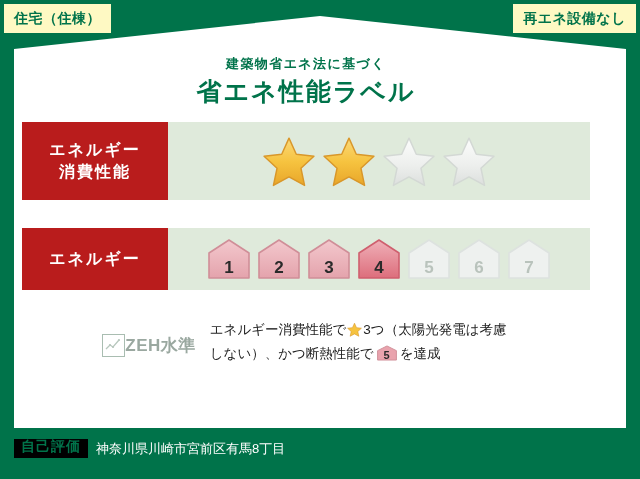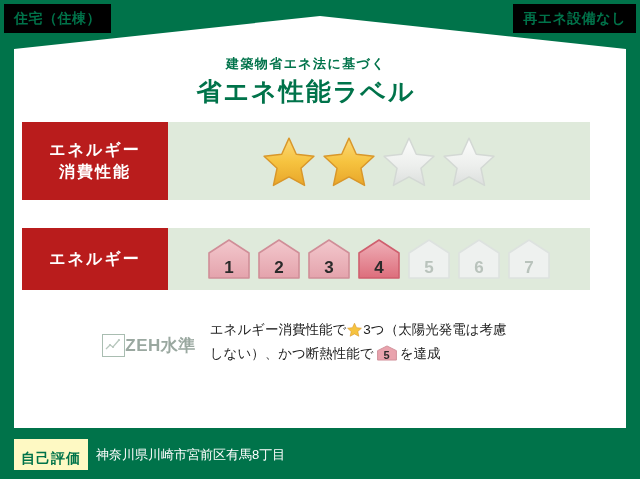"住宅（住棟）" .corner-tab { background: #000000 -> #fef9c3 }
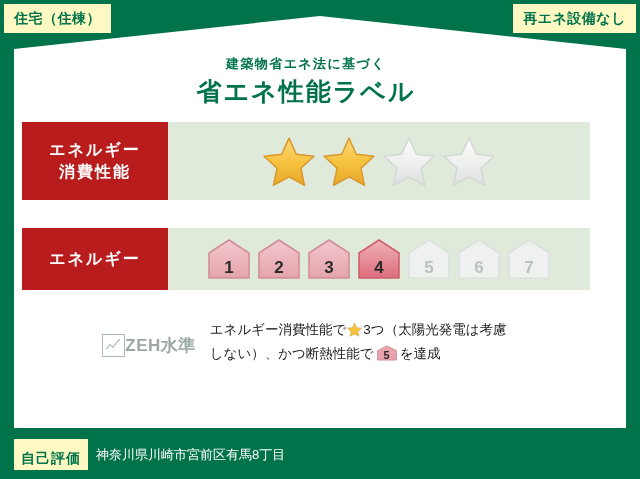"自己評価" #self-eval-badge { background: #fef9c3 -> #000000; padding: 12px 7px 5px 7px -> 0 7px 5px 7px }
